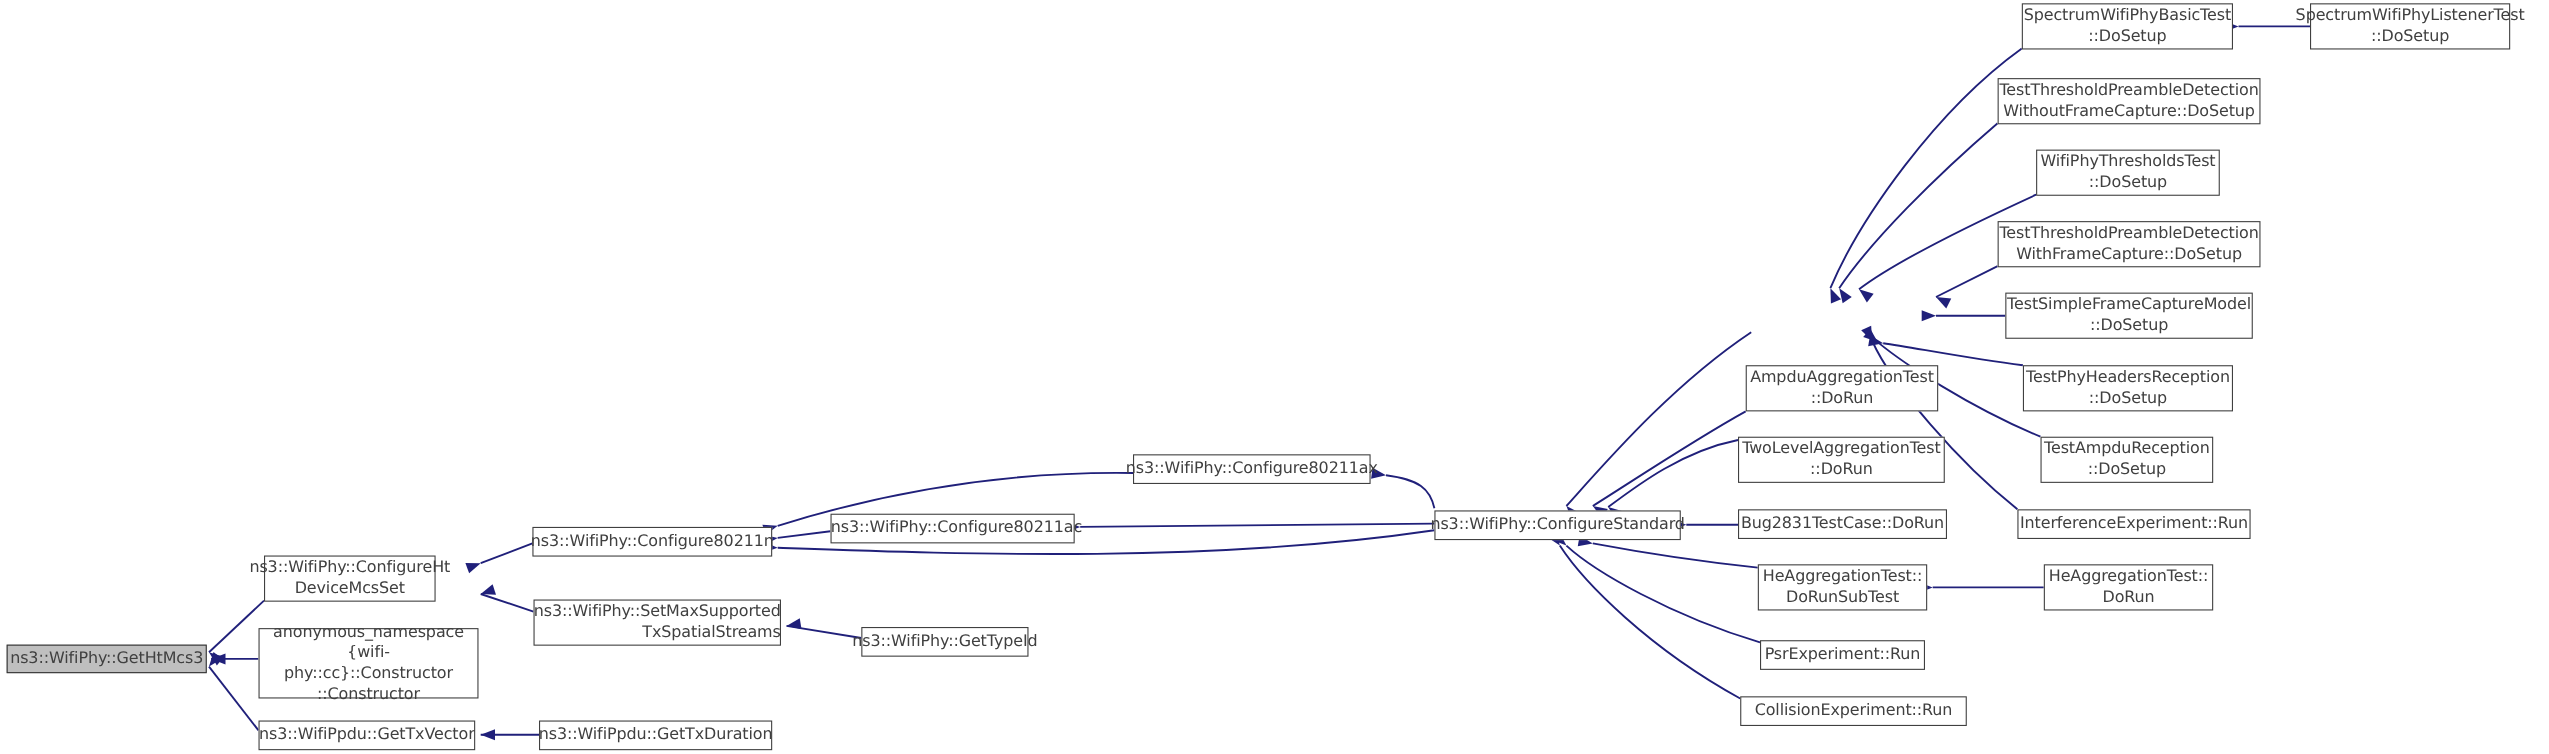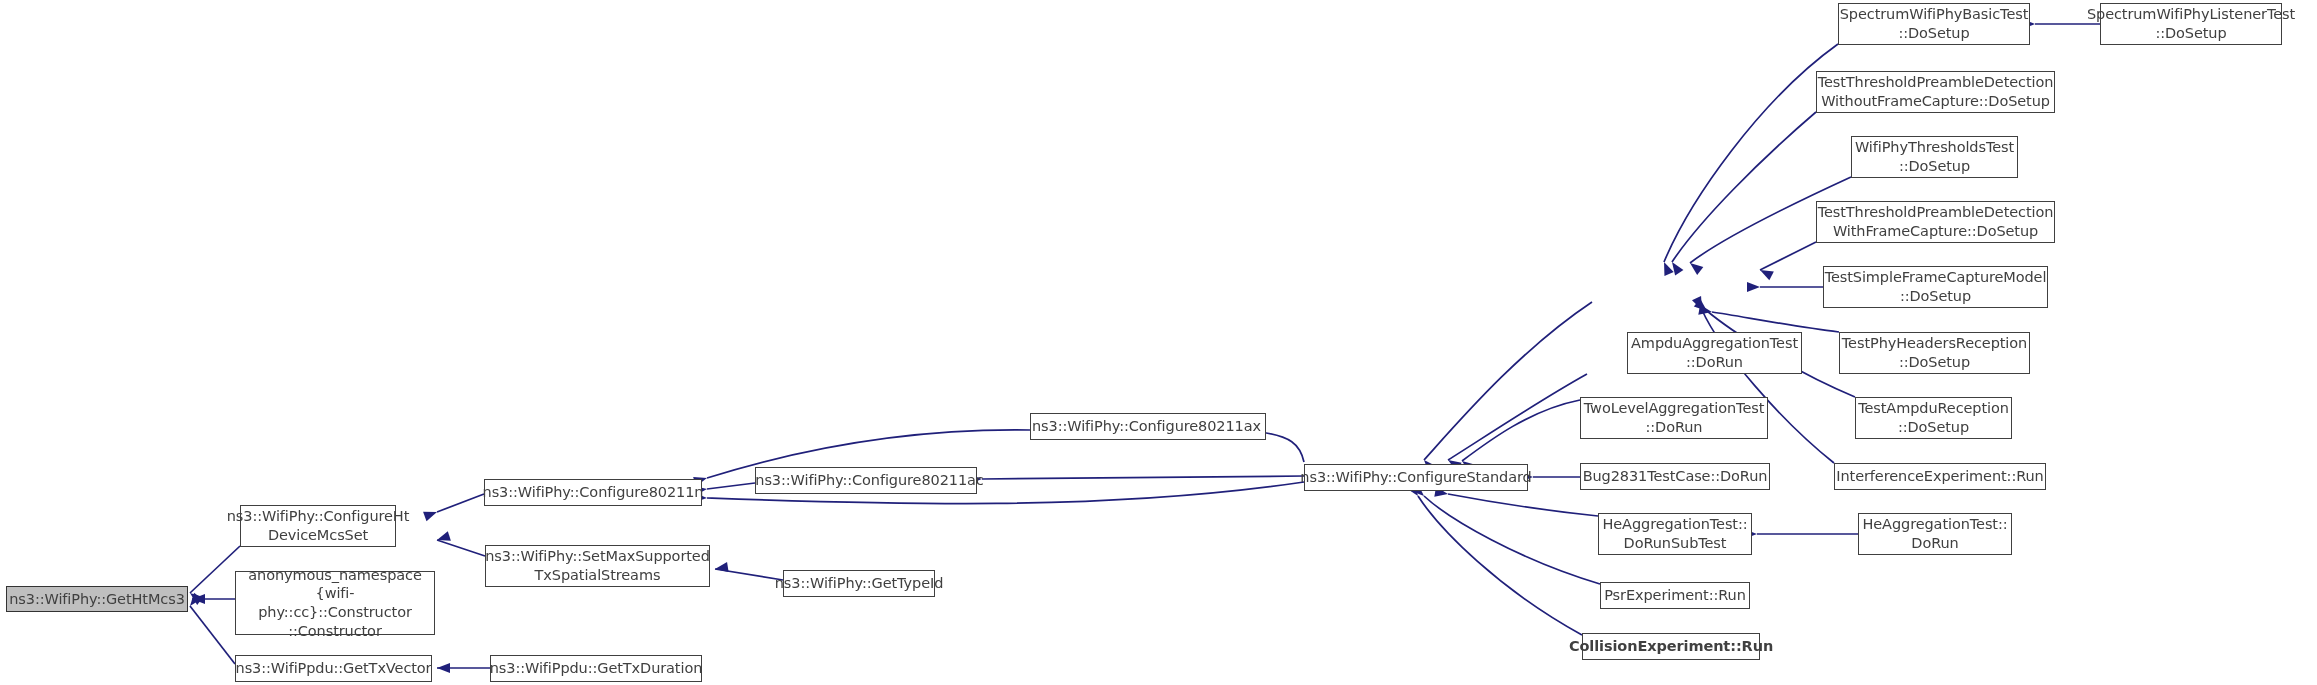"AmpduAggregationTest" div.node { margin-left: 40px -> none }
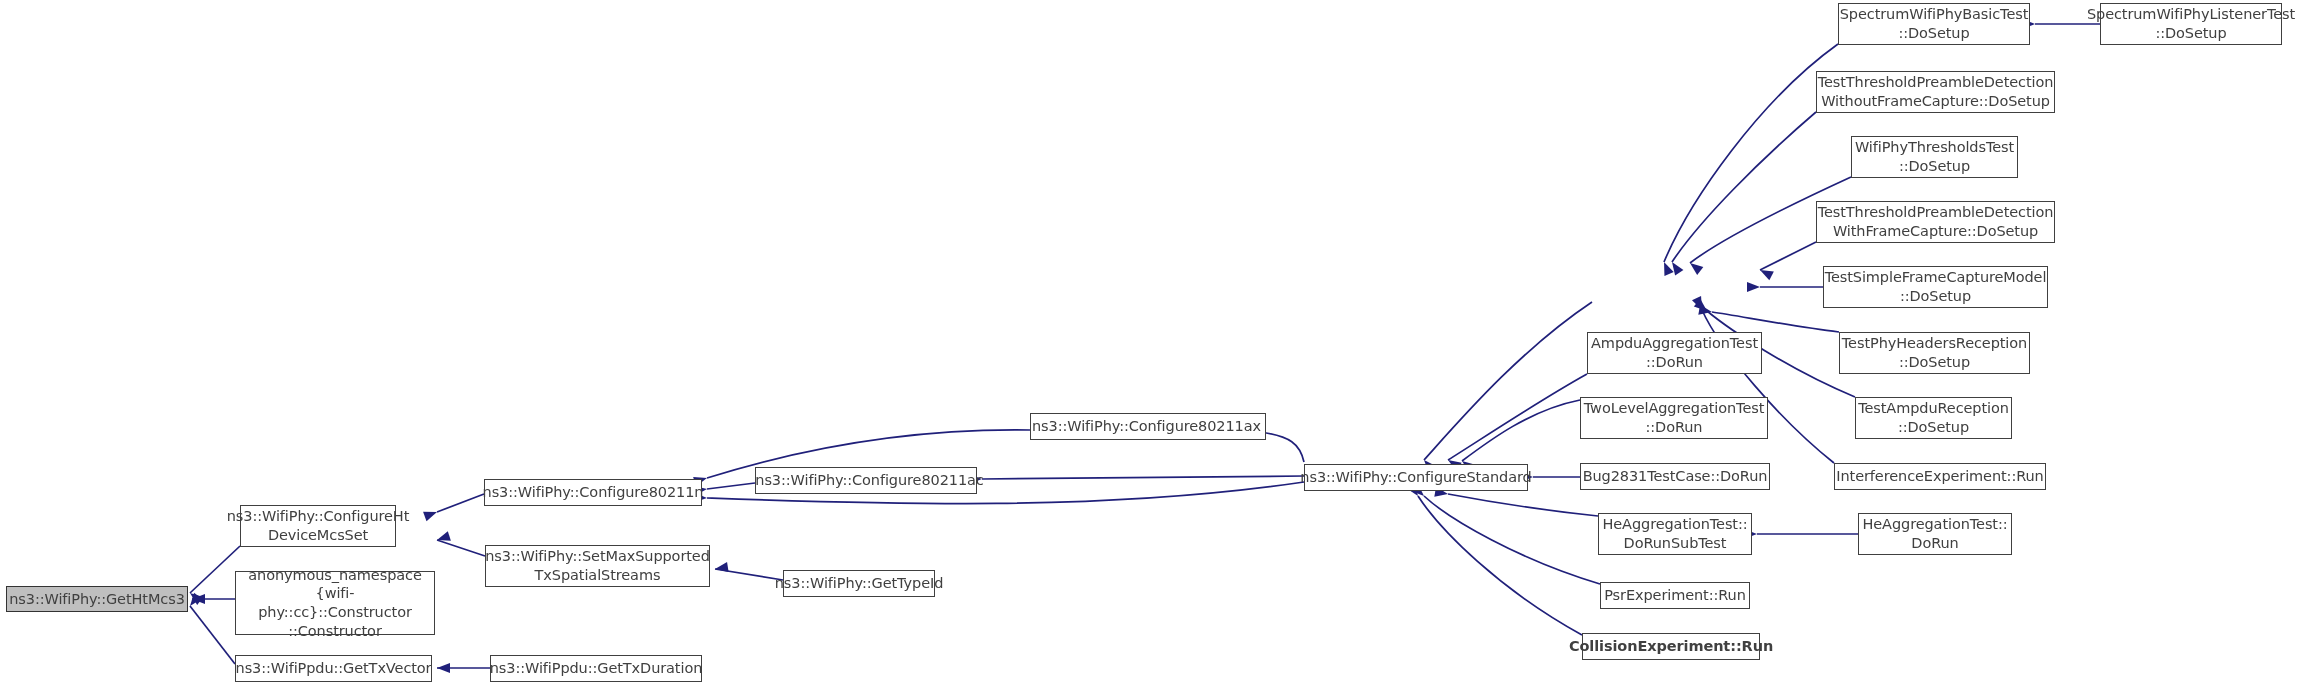"ns3::WifiPhy::Configure80211ax" div.node { justify-content: flex-end -> none; width: 236px -> 216px }
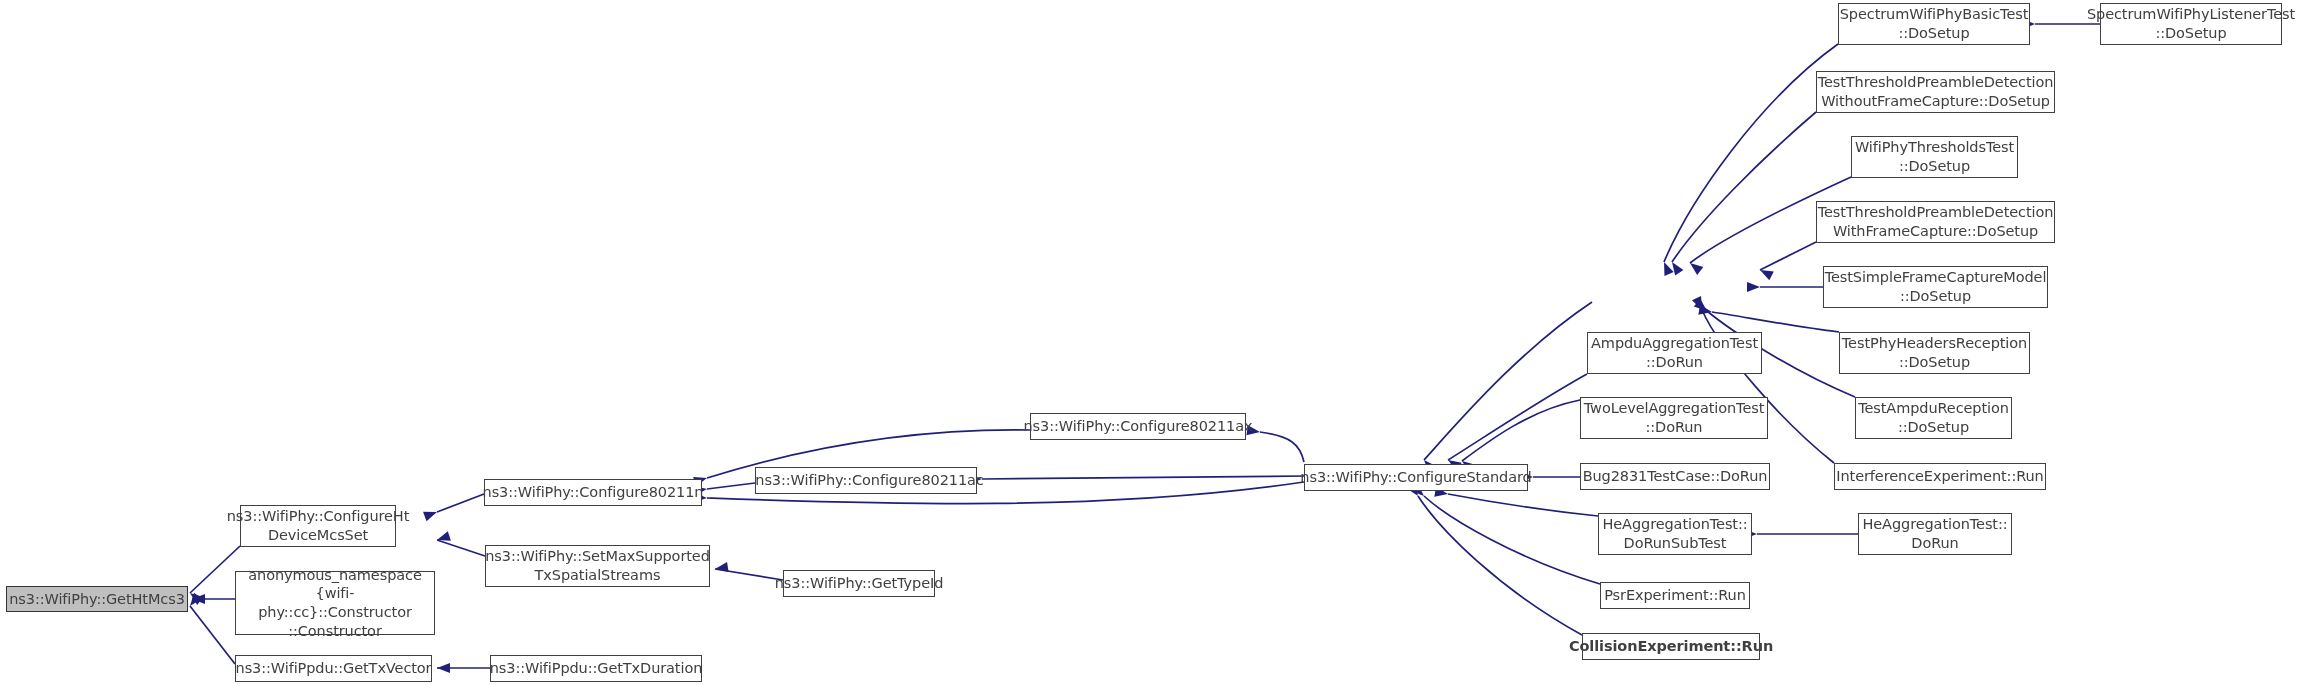"ns3::WifiPhy::SetMaxSupported" div.node { text-align: none -> right }
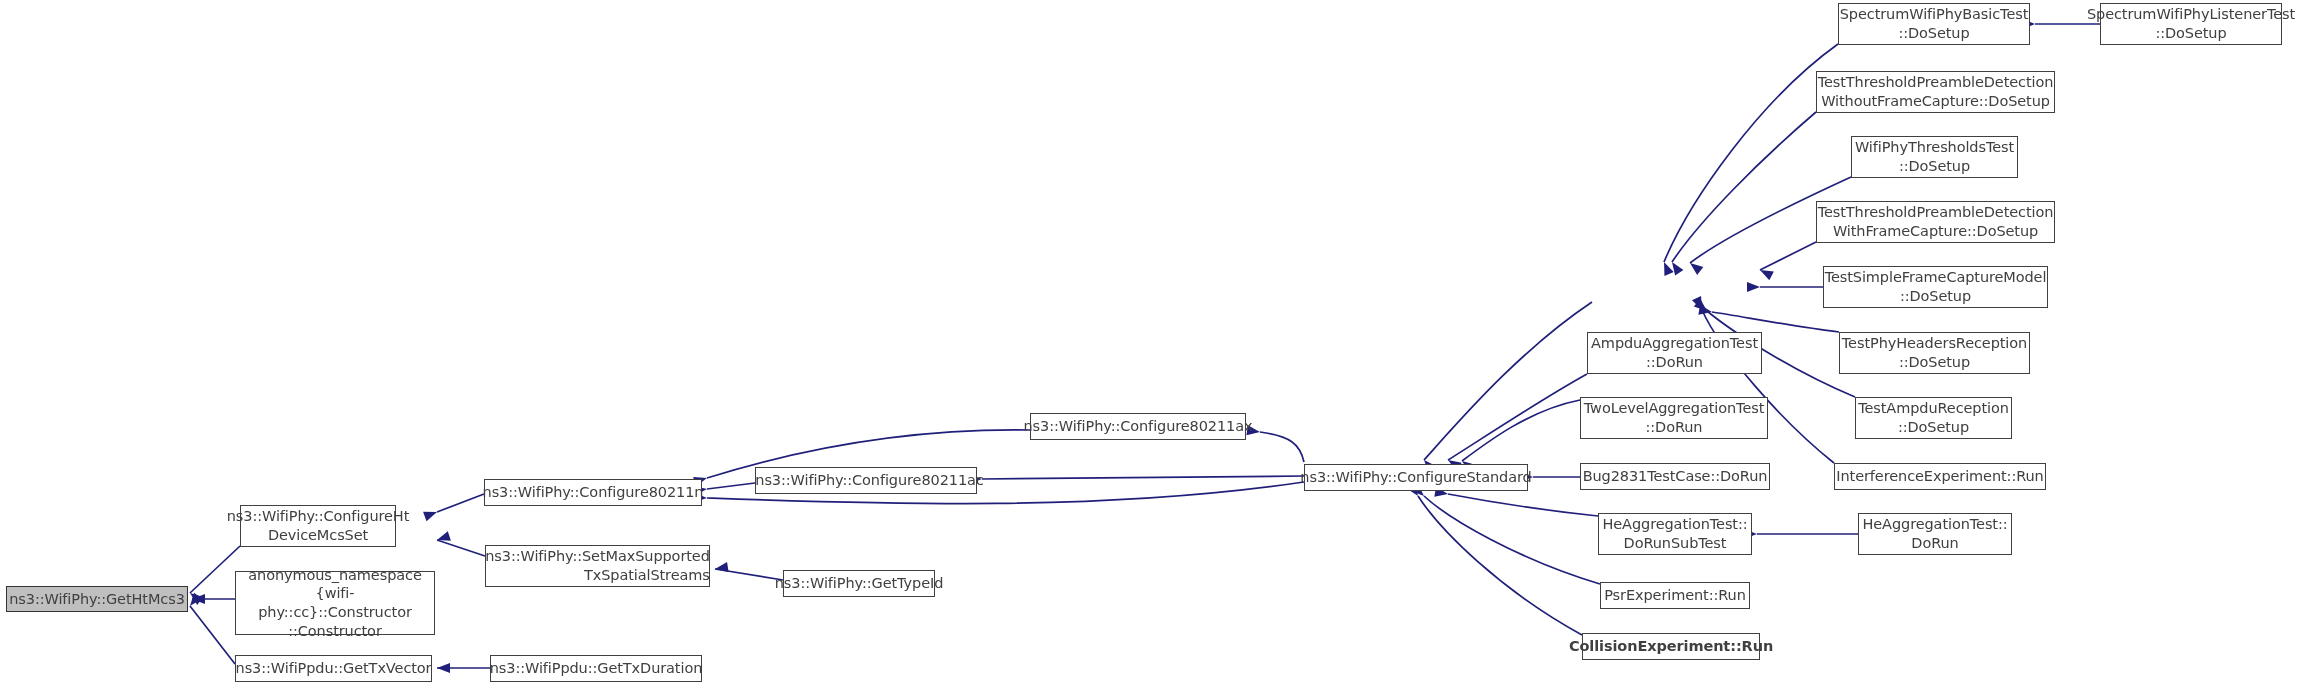"CollisionExperiment::Run" div.node { font-weight: bold -> none; width: 178px -> 206px }
